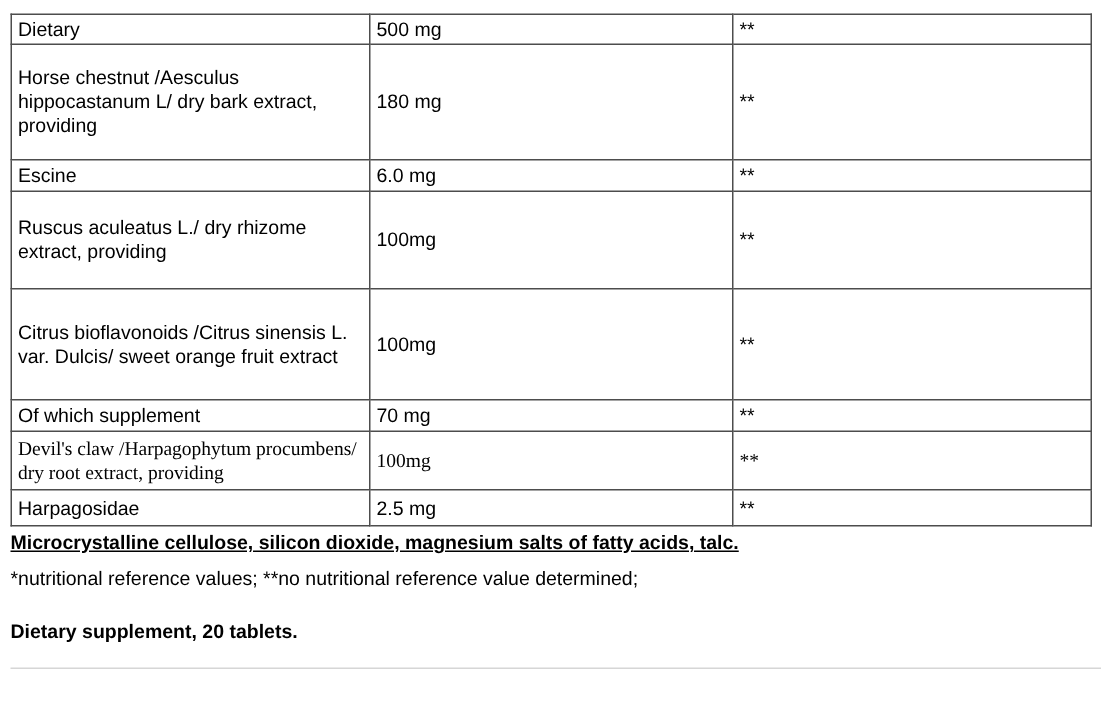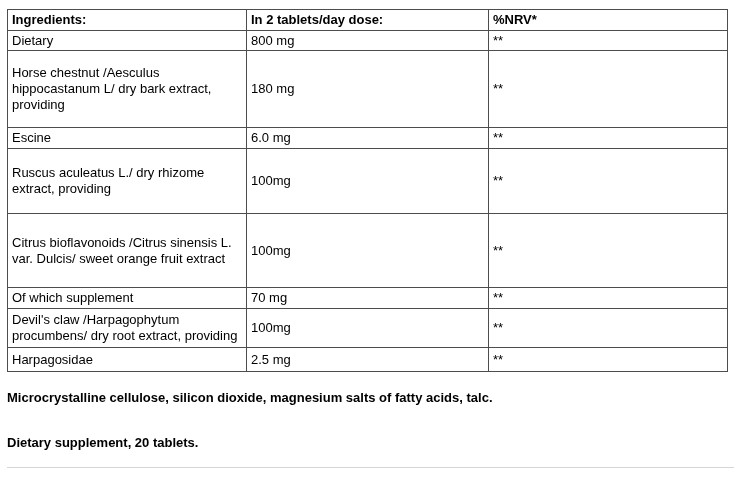"Ingredients:" tr.hr0 { html: <tr> <th>Ingredients:</th> <th>In 2 tablets/day dose:</th> <th>%NRV*</th> </tr> -> none }
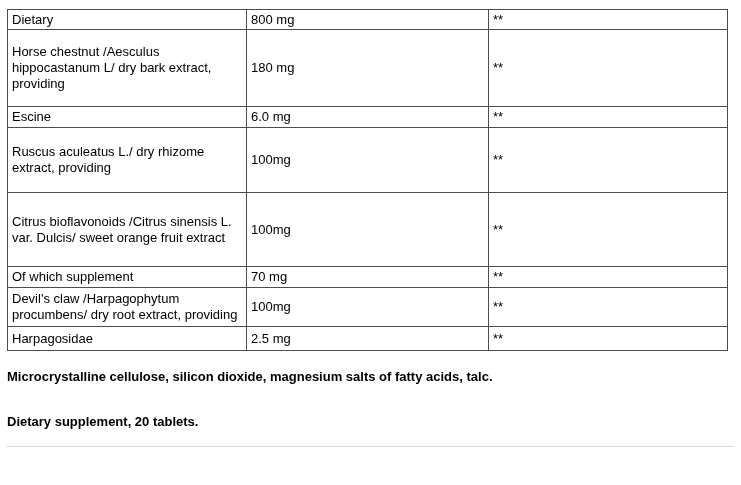"800 mg" td { text: 800 -> 500 }
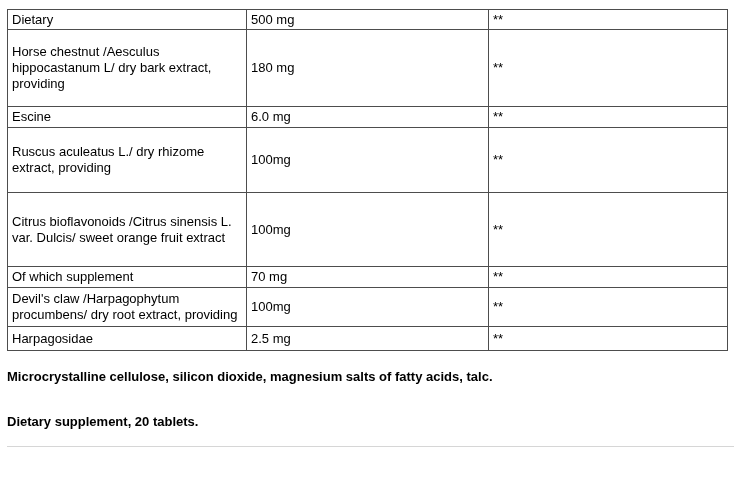"Devil's claw /Harpagophytum procumbens/" tr.r7 { font-family: none -> Liberation Serif, serif }
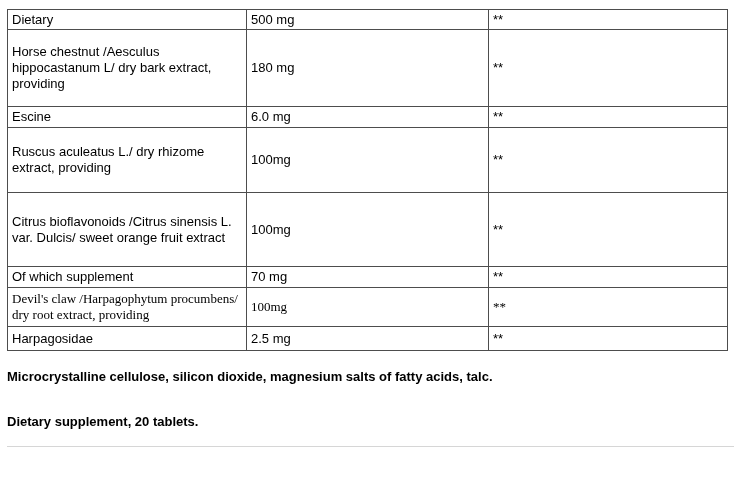"Microcrystalline cellulose, silicon" #excipients { margin-top: 18px -> 3px; text-decoration: none -> underline }
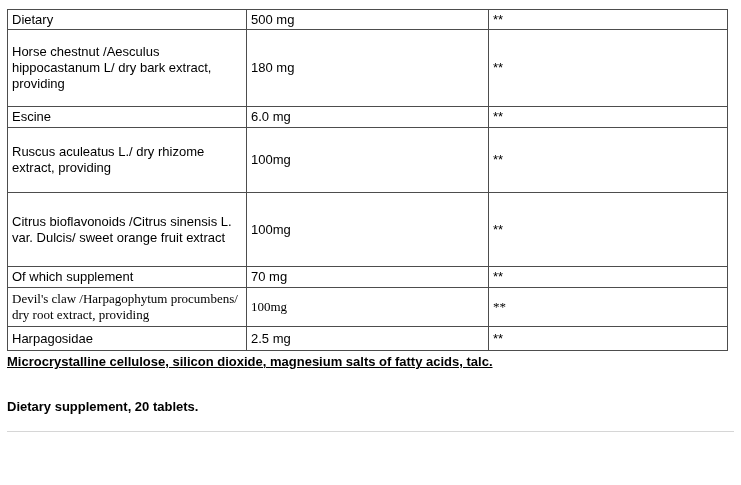"*nutritional reference values; **no" p.note { html: none -> <p>*nutritional reference values; **no nutritional reference value determined;</p> }
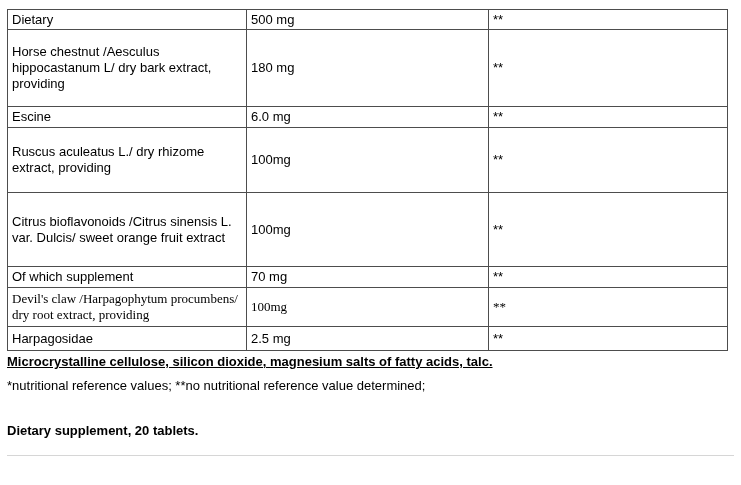"Dietary supplement, 20 tablets." #supplement-info { margin-top: 29px -> 19px }
